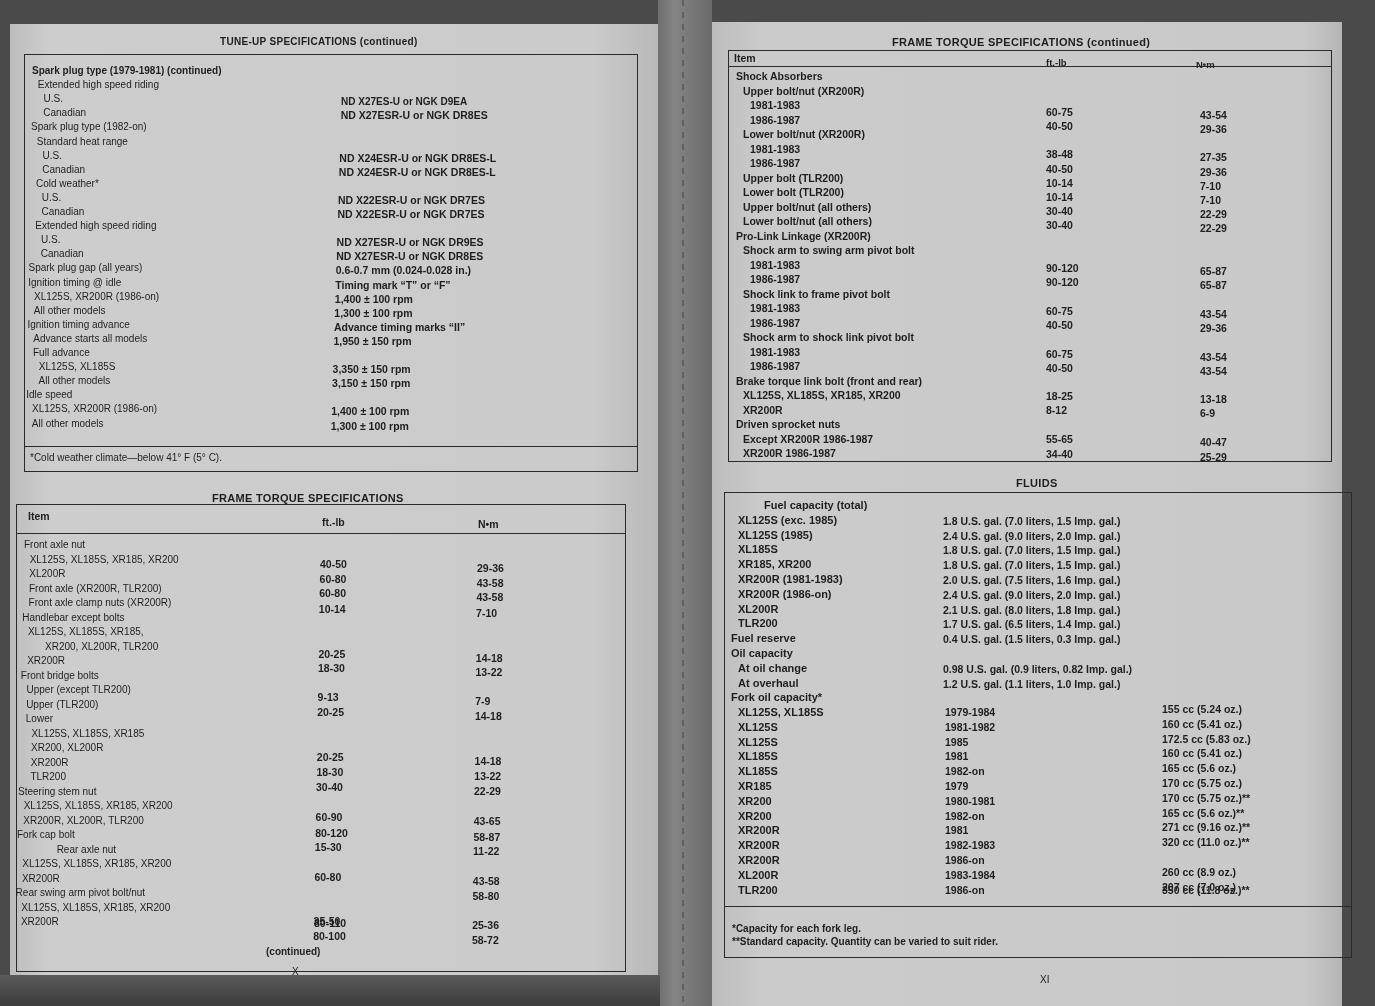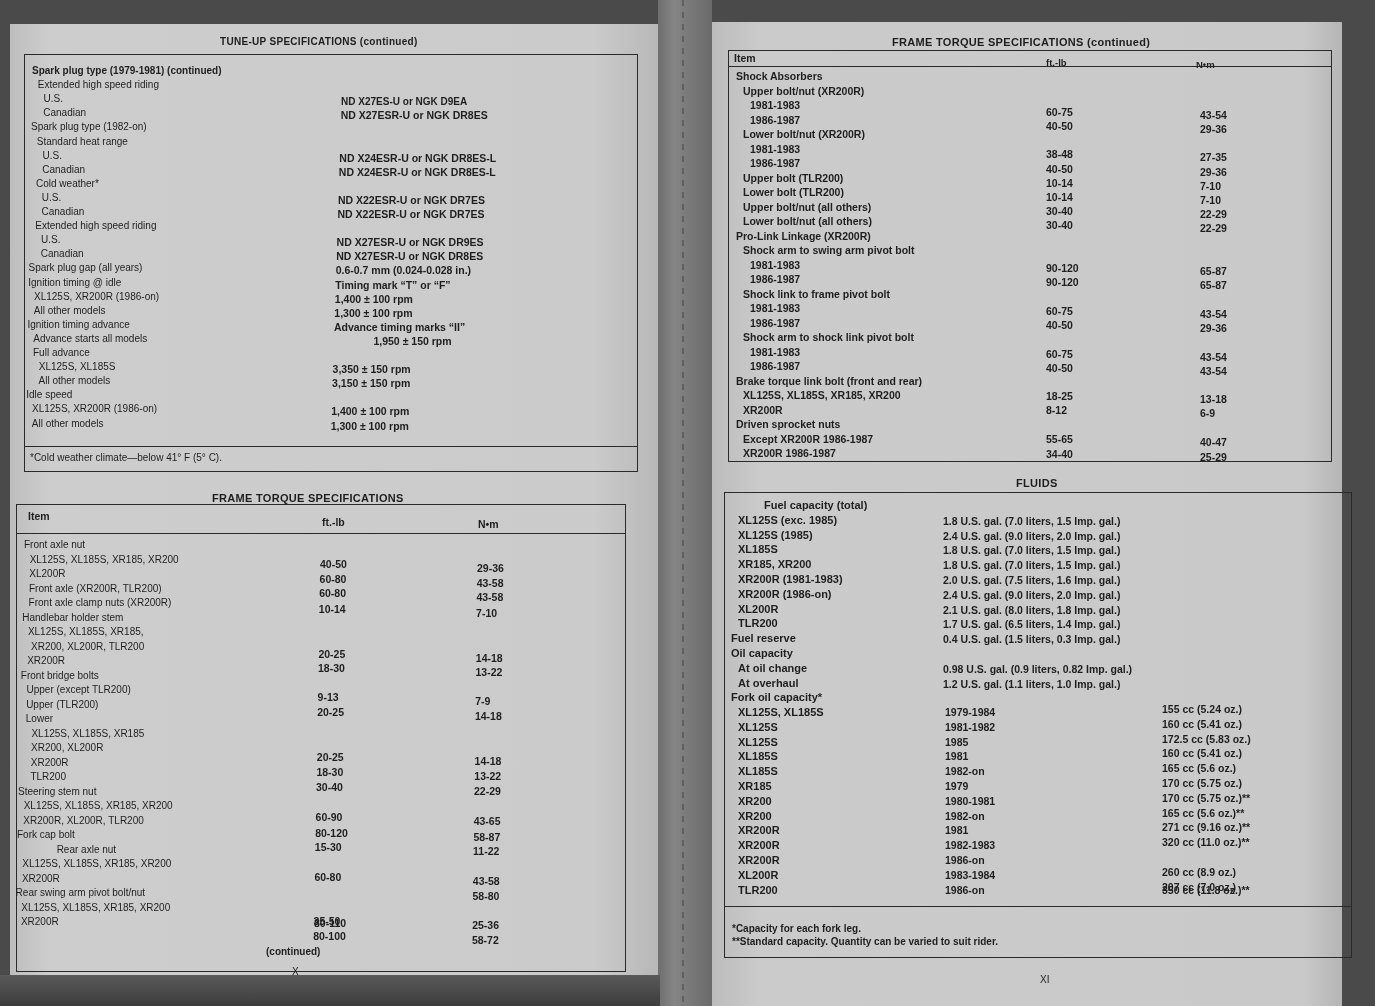"1,950 ± 150 rpm" div.row { margin-left: 40px -> none }
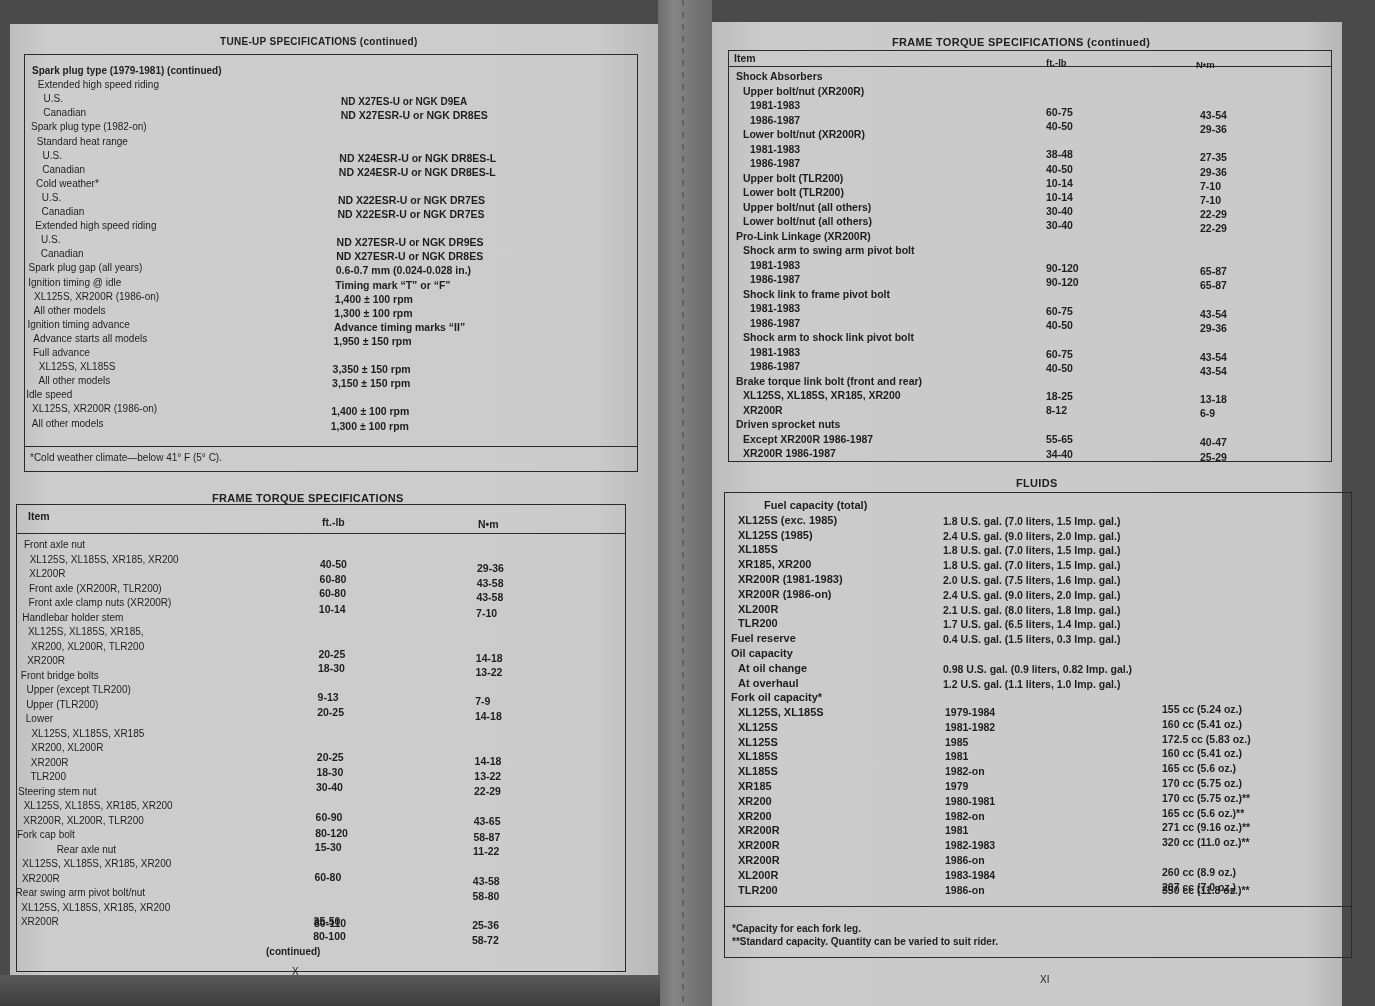"Handlebar holder stem" div.row { text: holder stem -> except bolts }
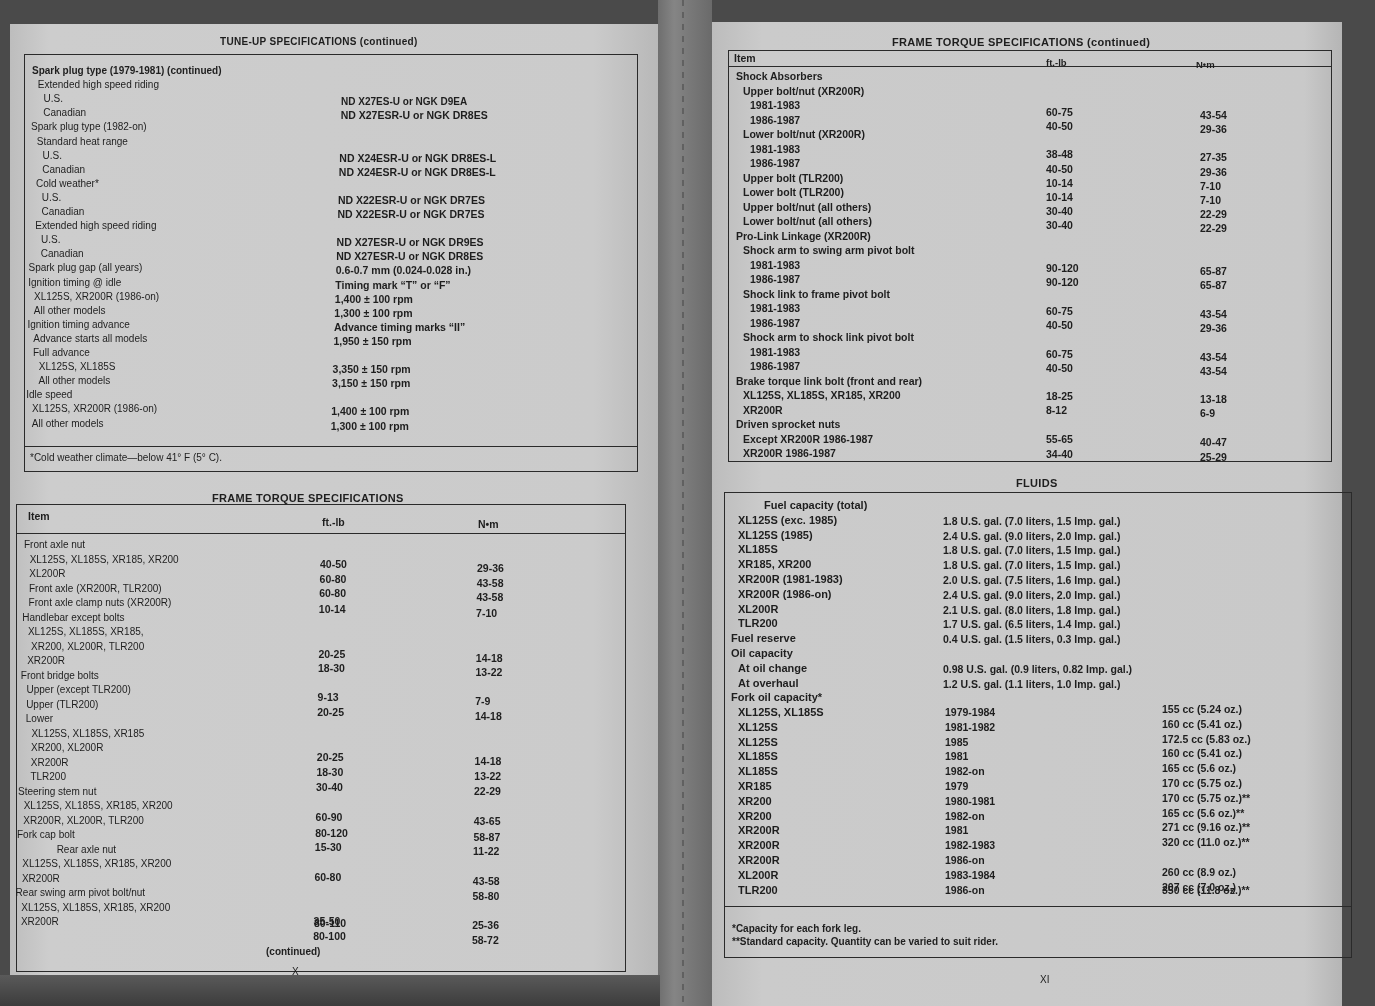"XR200, XL200R, TLR200" div.row { left: 31px -> 45px }
